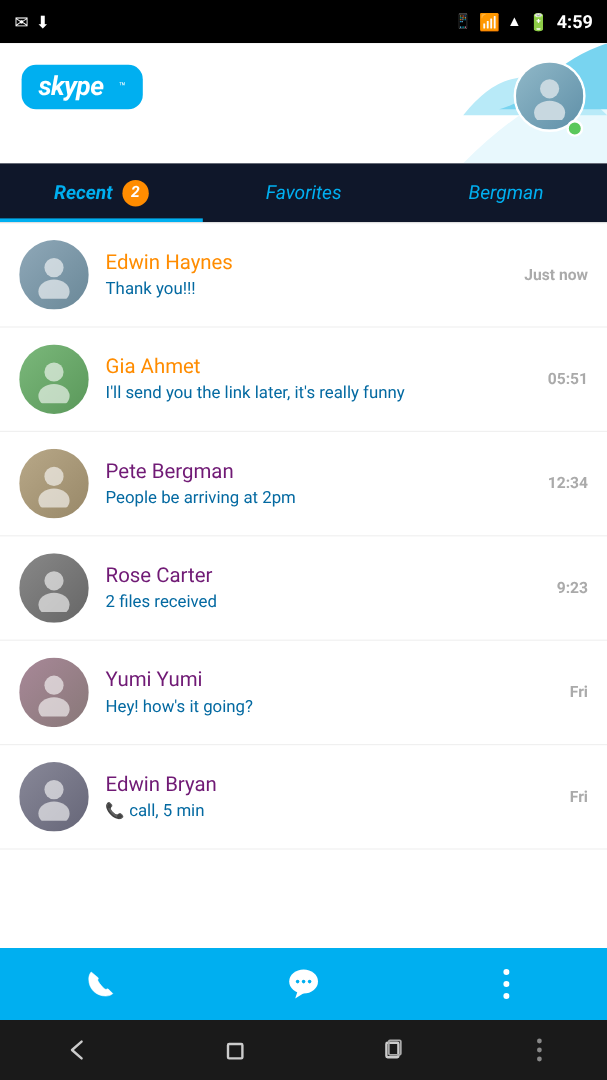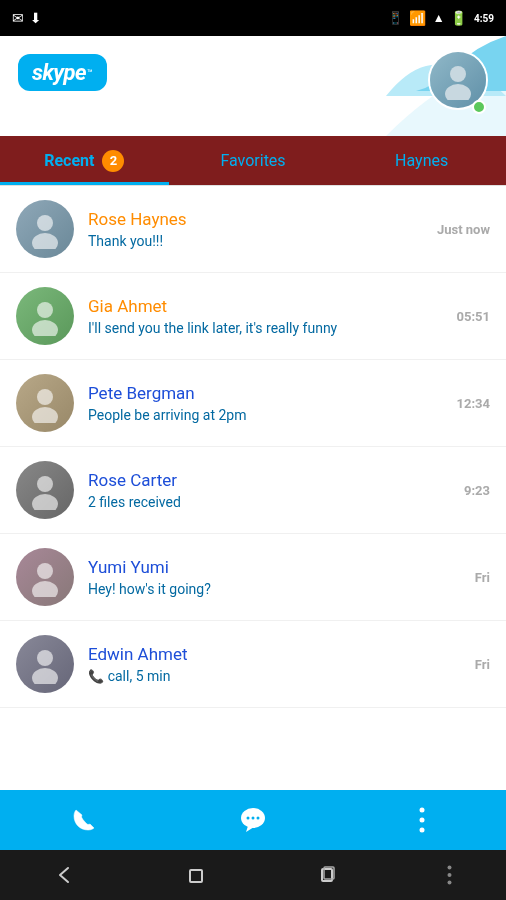"4:59" .status-time { font-size: 10px -> 15px }
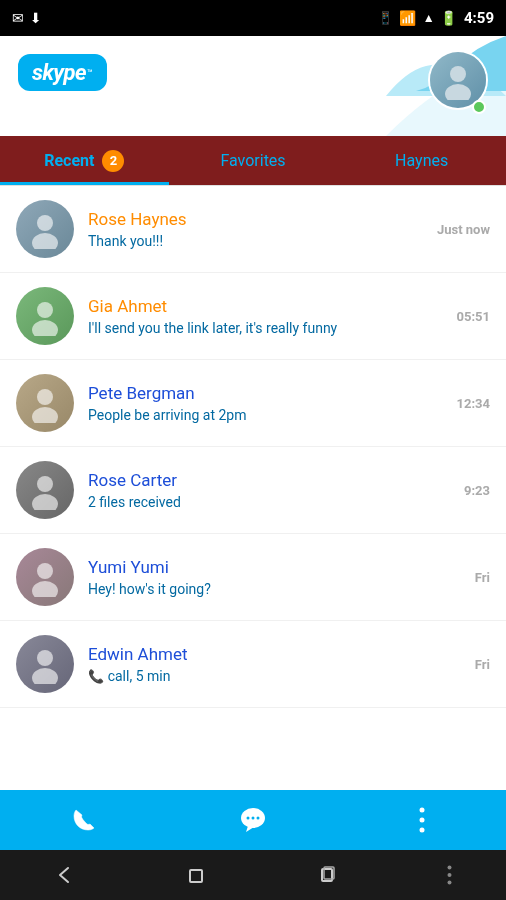"skype" .skype-logo { gap: none -> 12px }
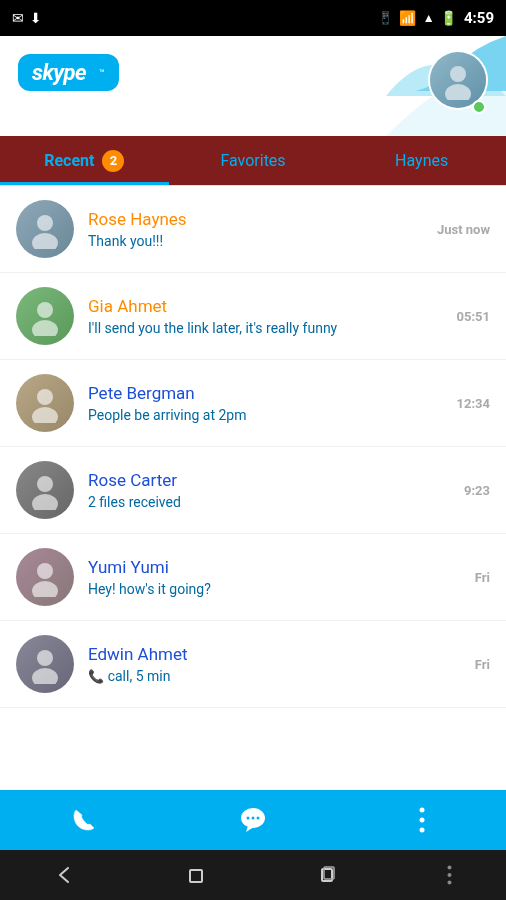"Recent" .tabs { background: #7f1d1d -> #0f172a; font-style: none -> italic }
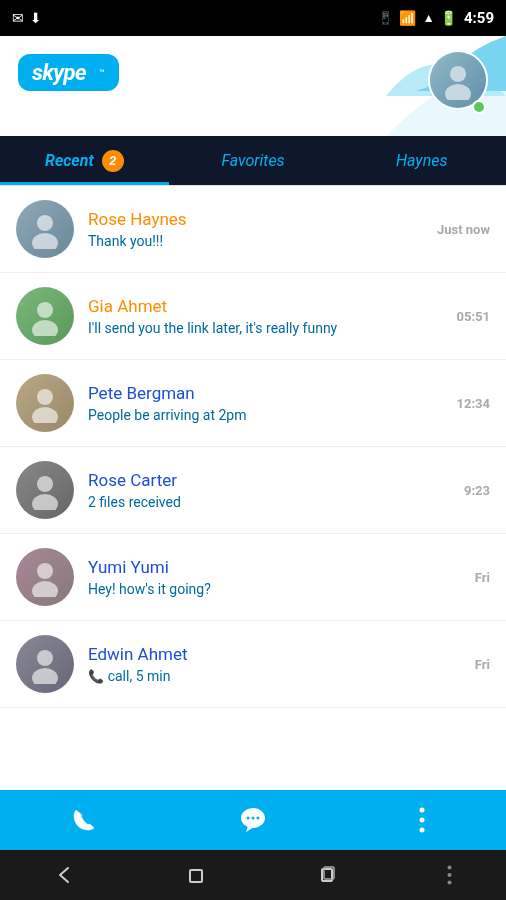"Haynes" span { text: Haynes -> Bergman }
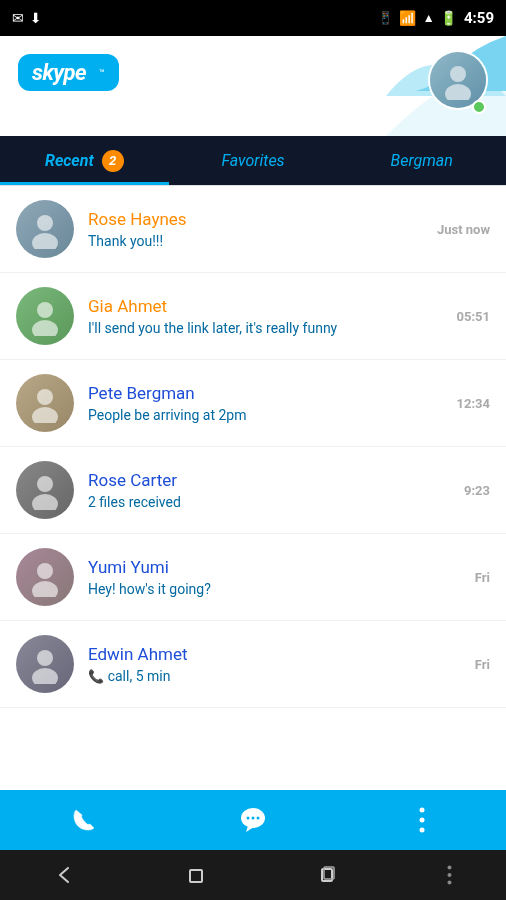"Rose Haynes" div.conversation-name { text: Rose -> Edwin }
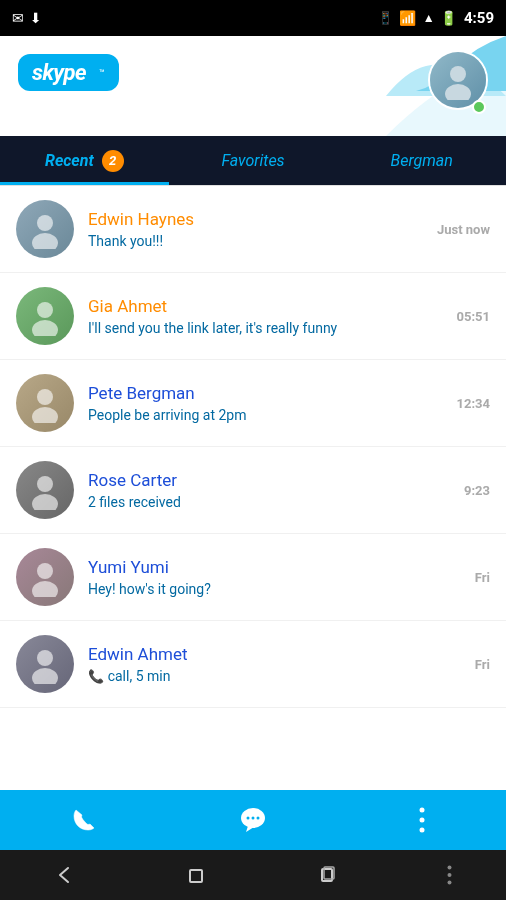"Pete Bergman" .conversation-name.dark { color: #1d4ed8 -> #701a75 }
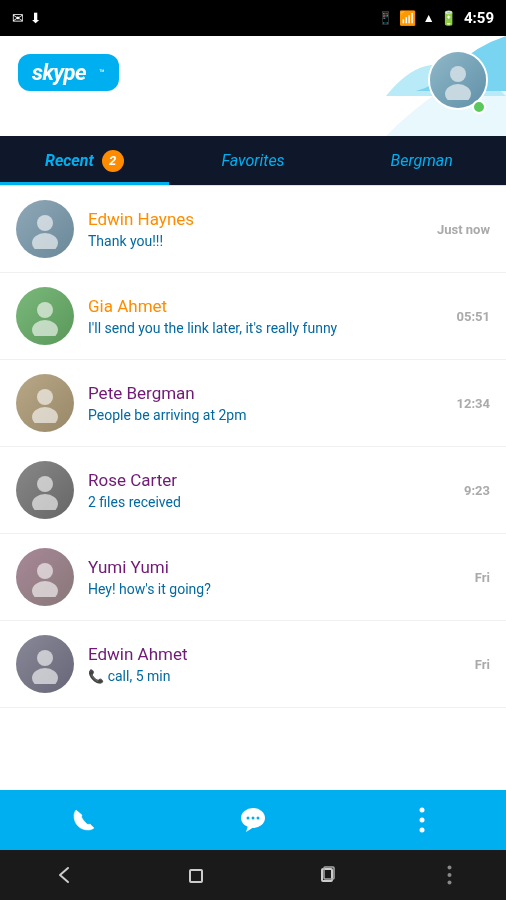"Edwin Ahmet" div.conversation-name { text: Ahmet -> Bryan }
